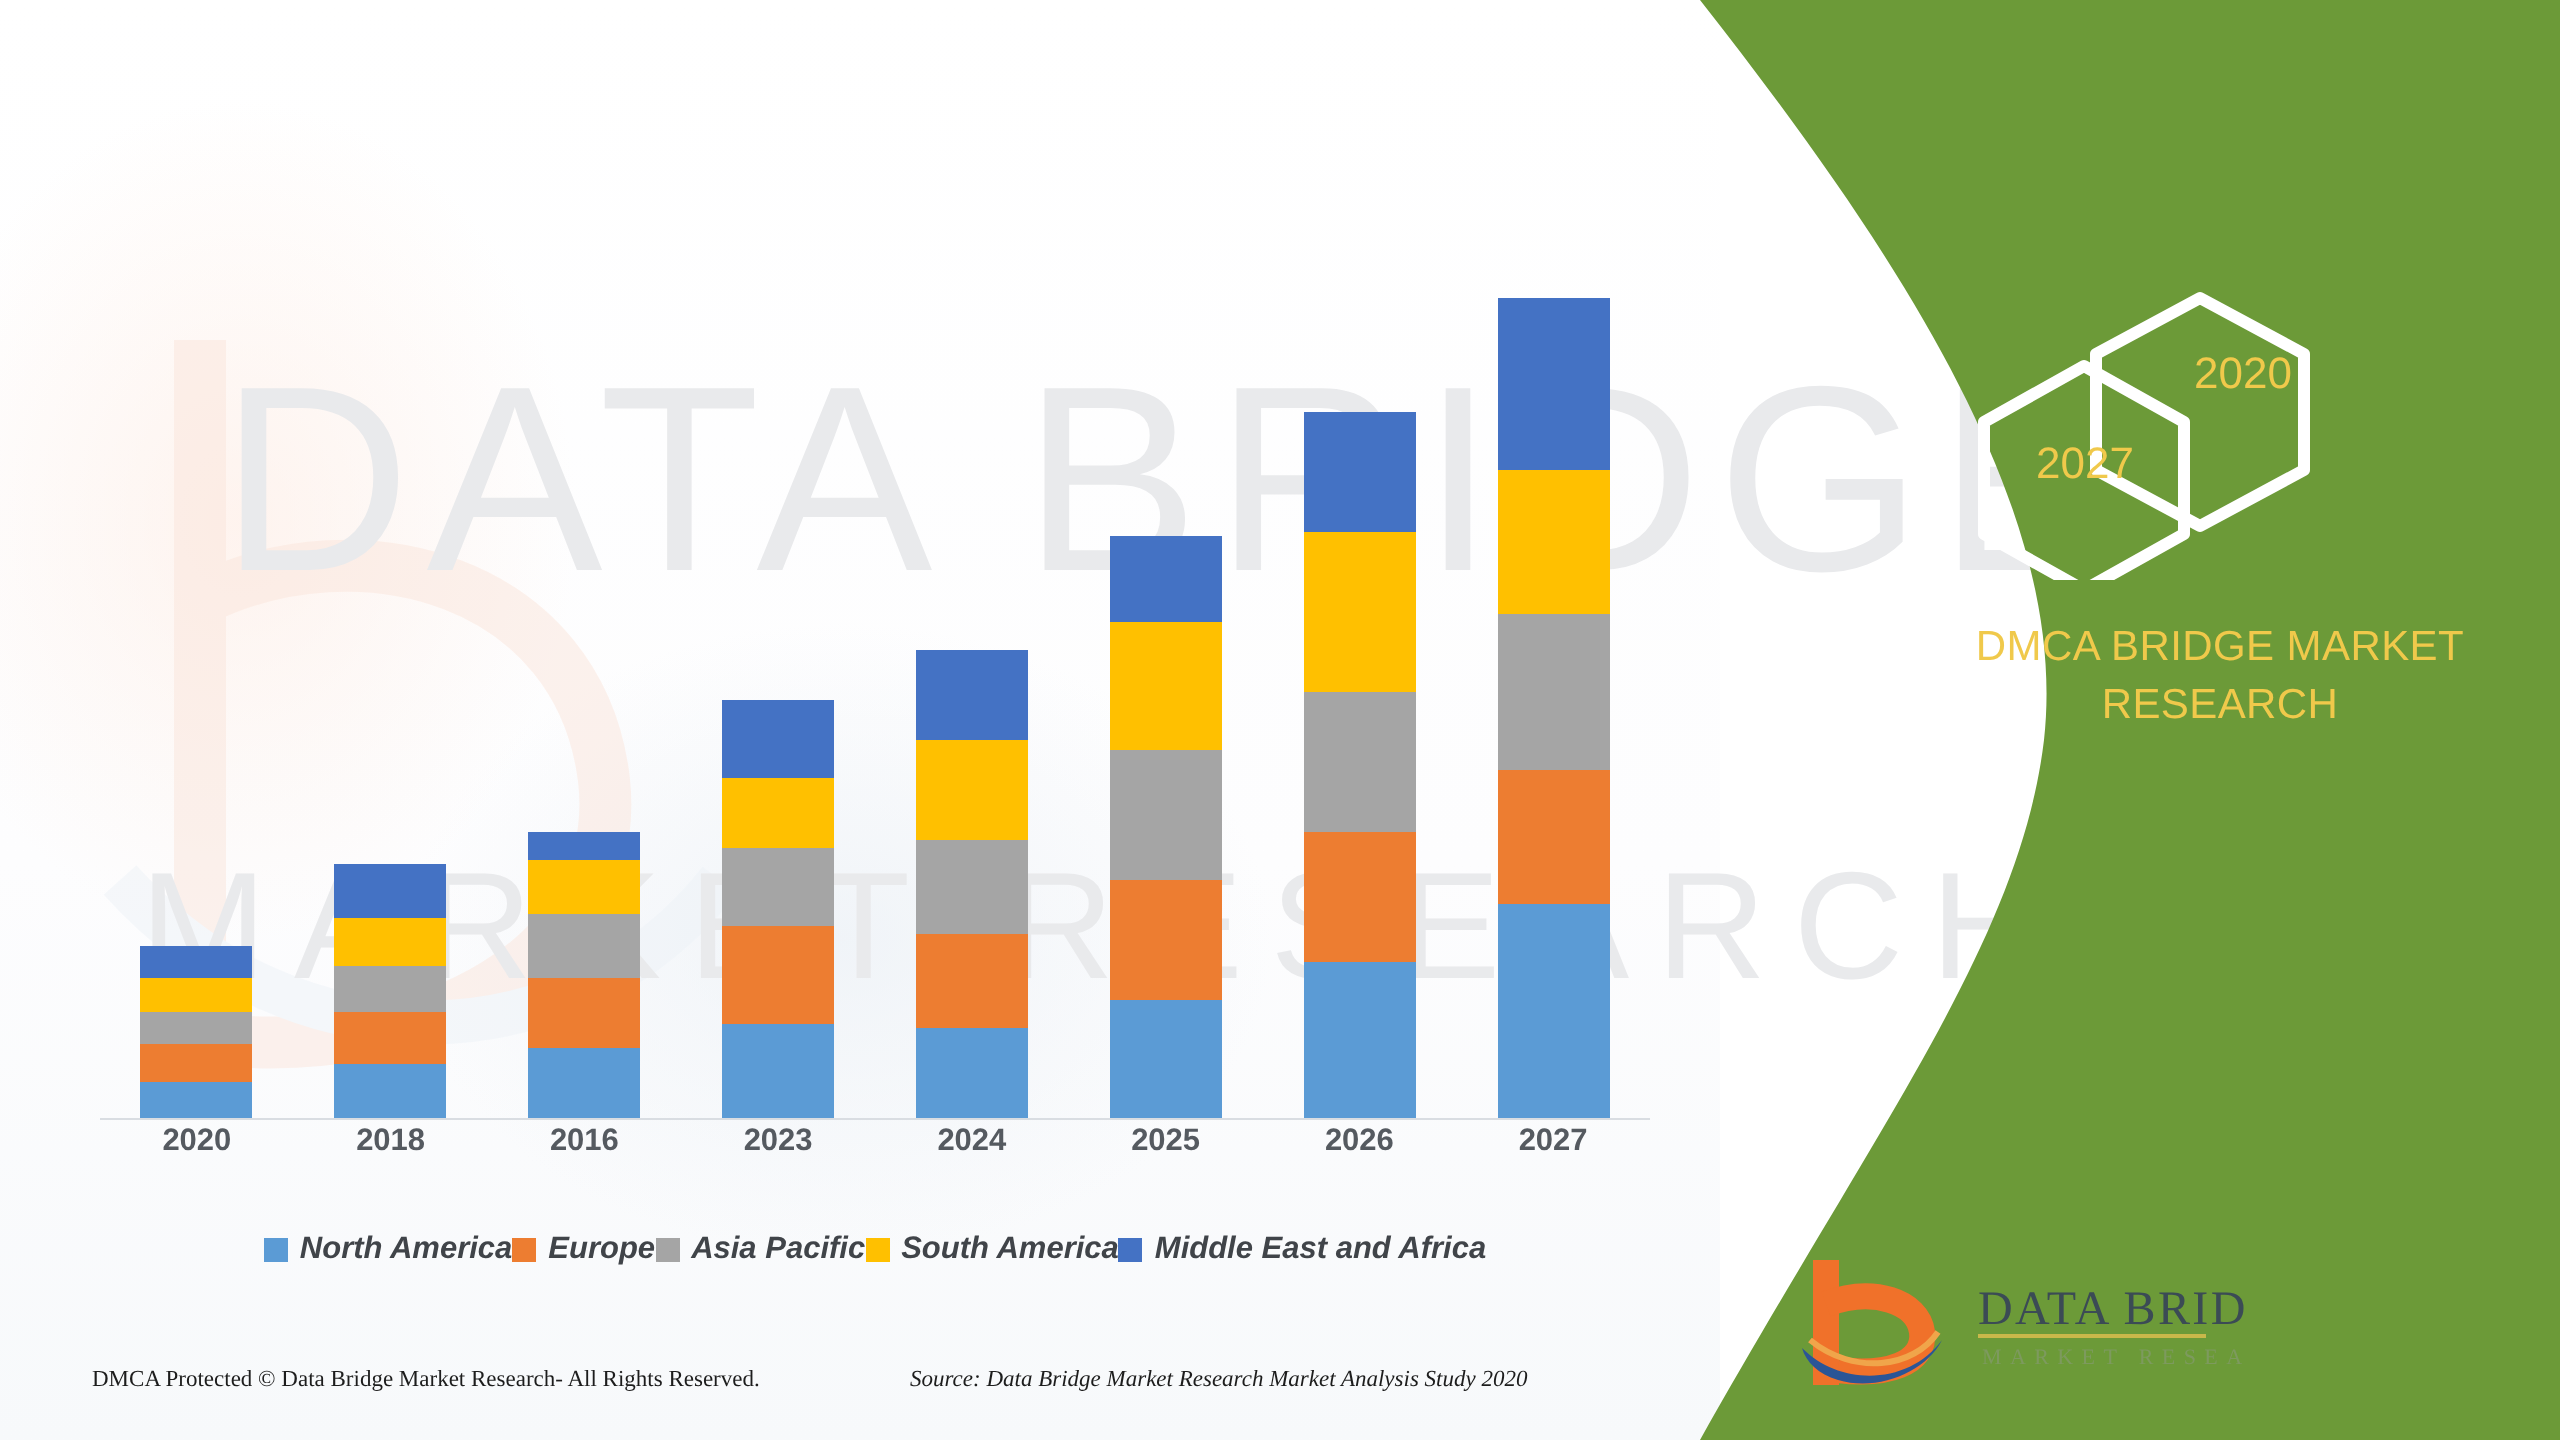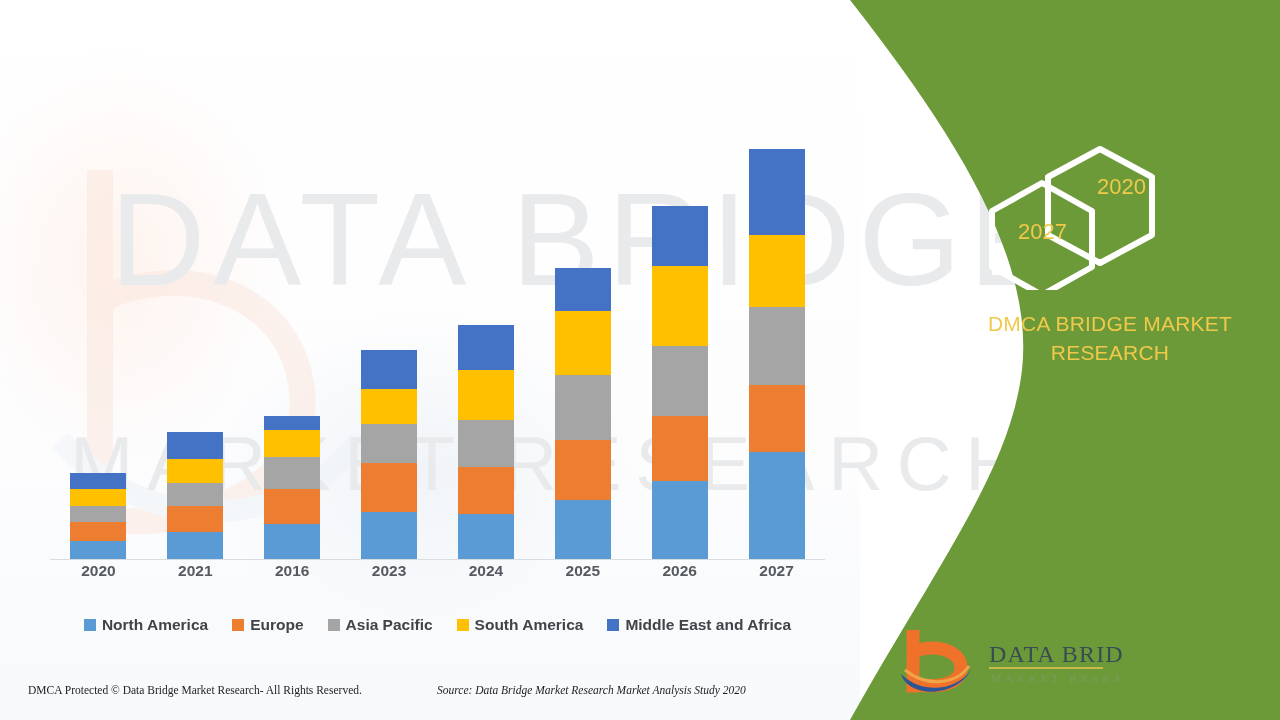"2021" div.xtick { text: 2021 -> 2018 }
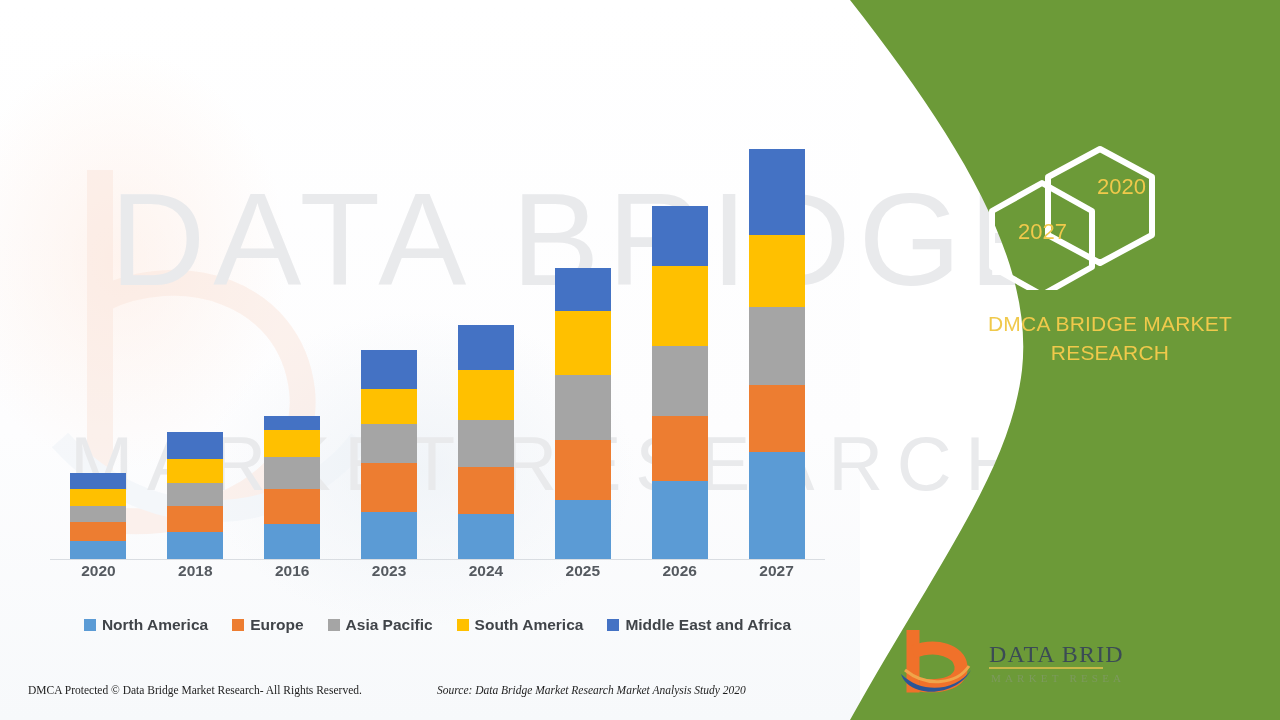"North America" .legend { font-style: none -> italic; gap: 24px -> 0 }
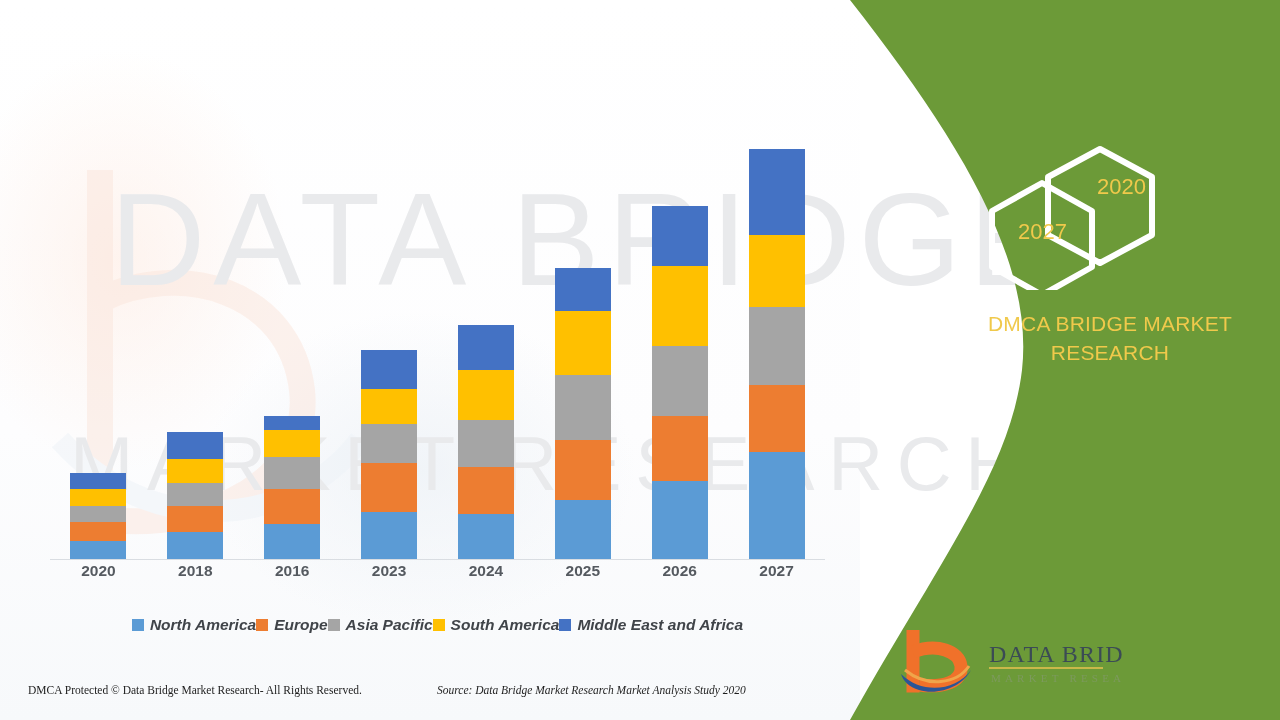"DMCA Protected © Data Bridge" .foot { margin-left: none -> 18px }
